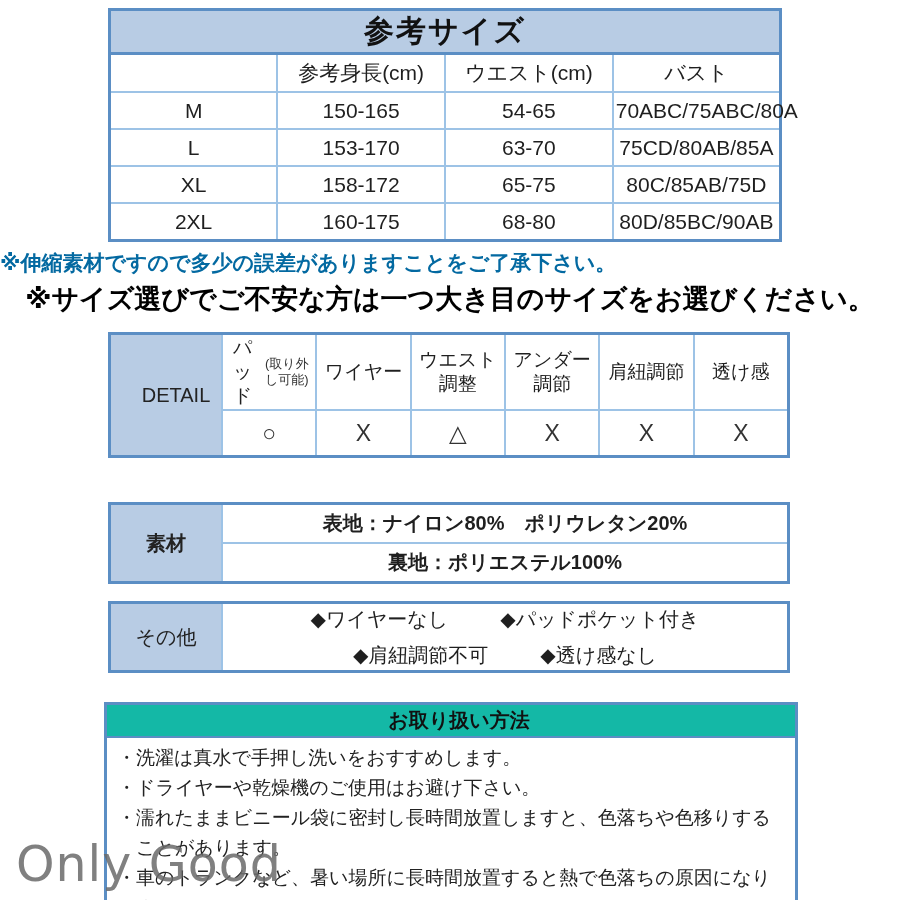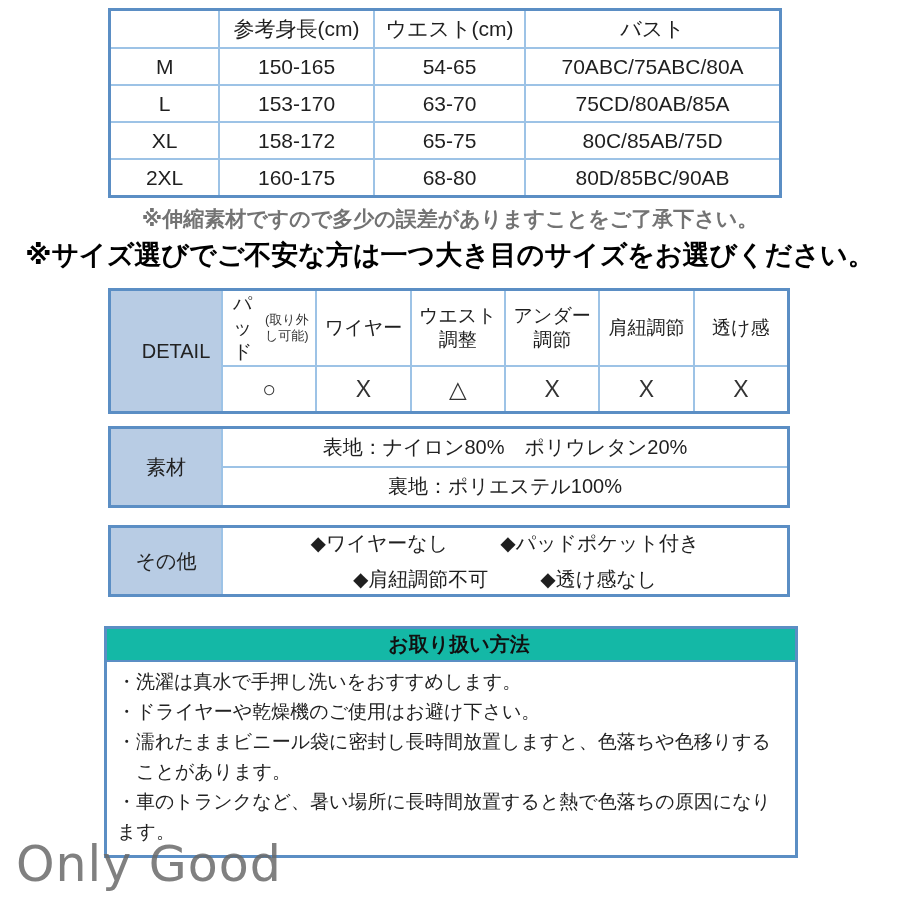"参考サイズ" tr { html: none -> <tr> <td>参考サイズ</td> </tr> }
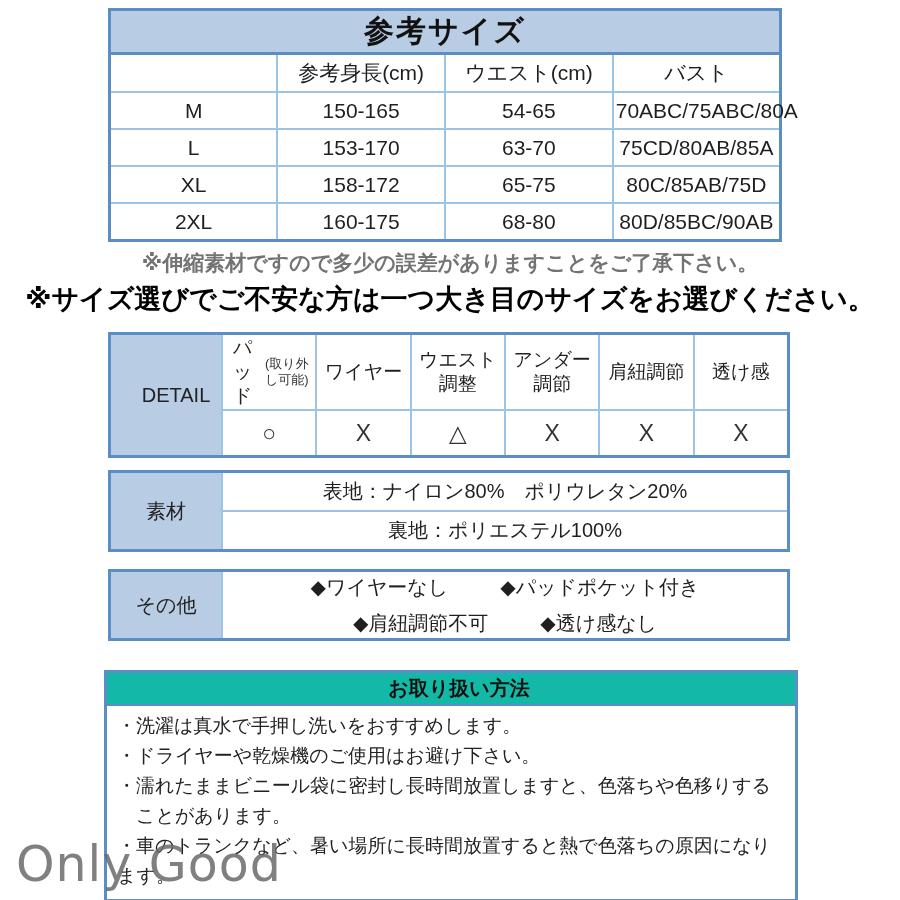"※伸縮素材ですので多少の誤差がありますことをご了承下さい。" .notice1 { color: #737373 -> #0369a1; text-align: center -> left }
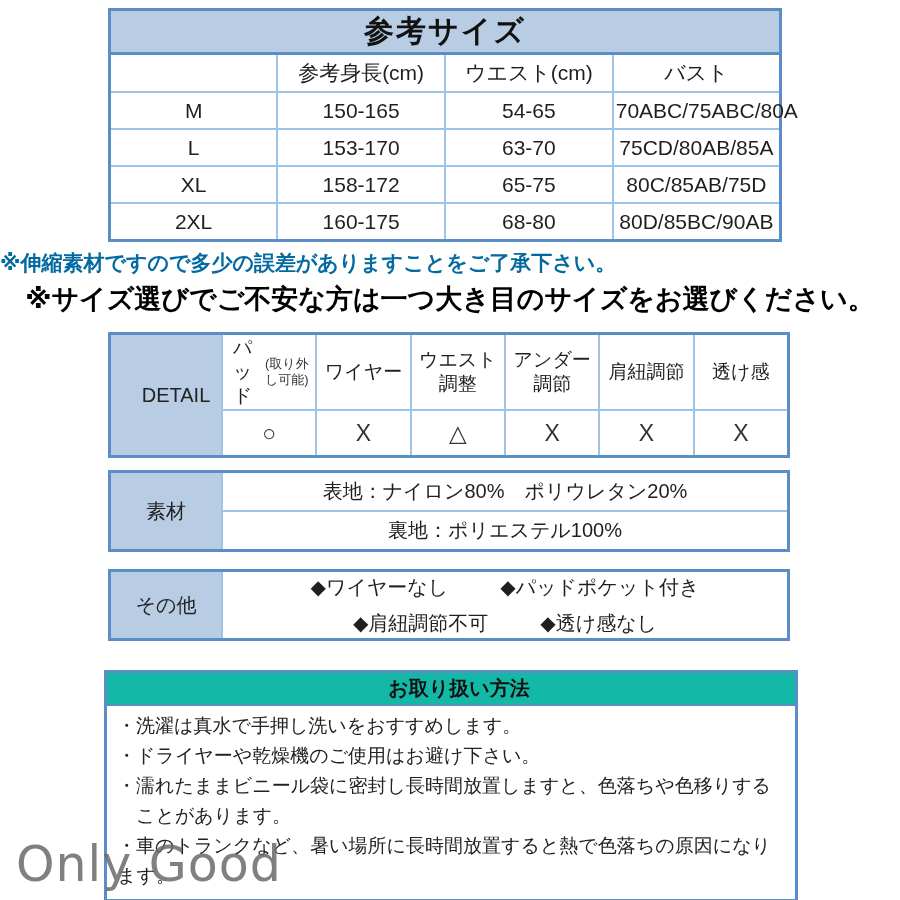"素材" .materialbox { font-weight: none -> bold; margin-top: 12px -> 44px }
